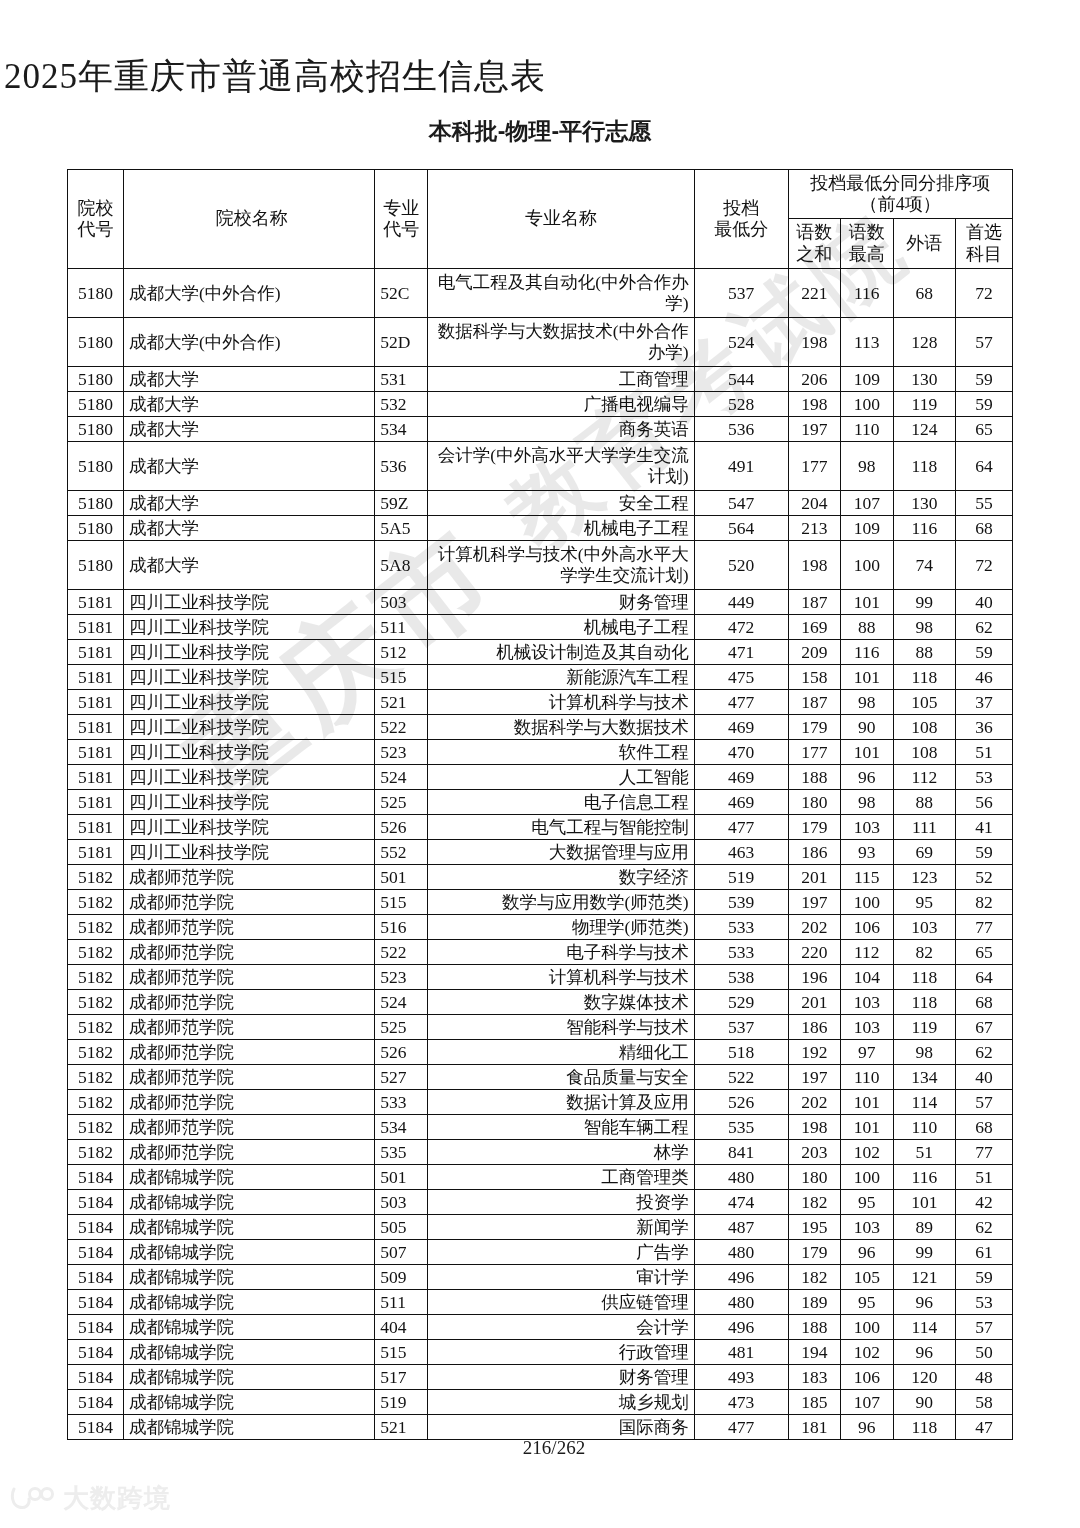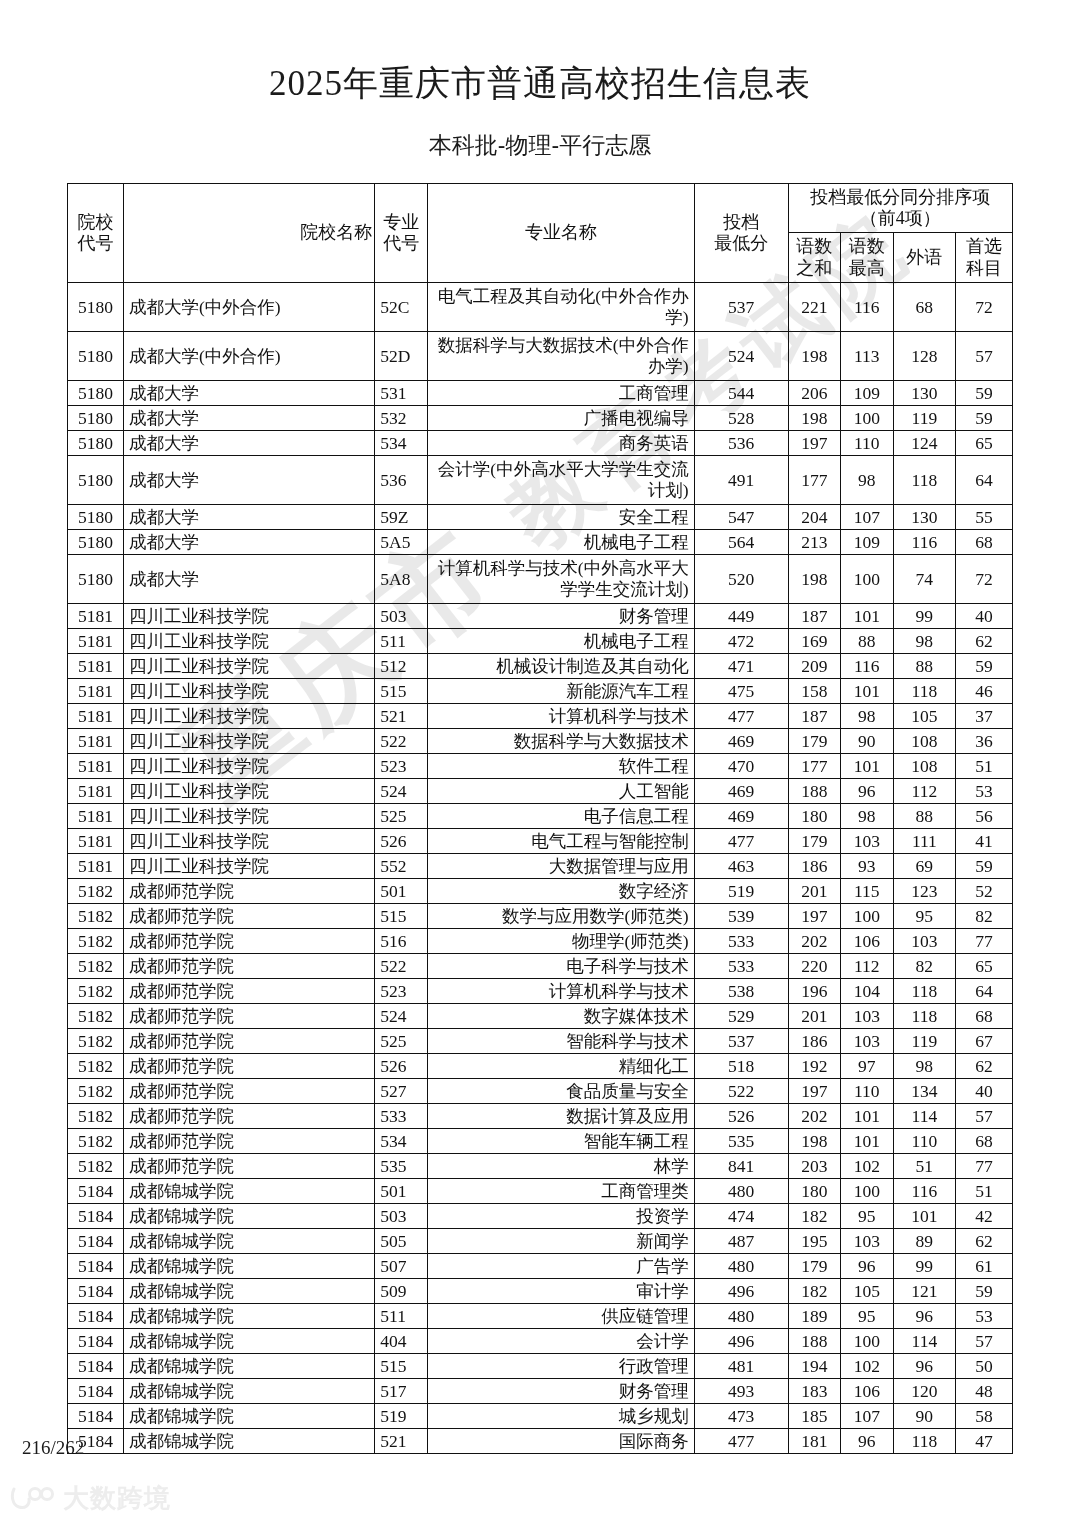"2025年重庆市普通高校招生信息表" #doc-title { margin: 11px -> 4px; text-align: center -> none }
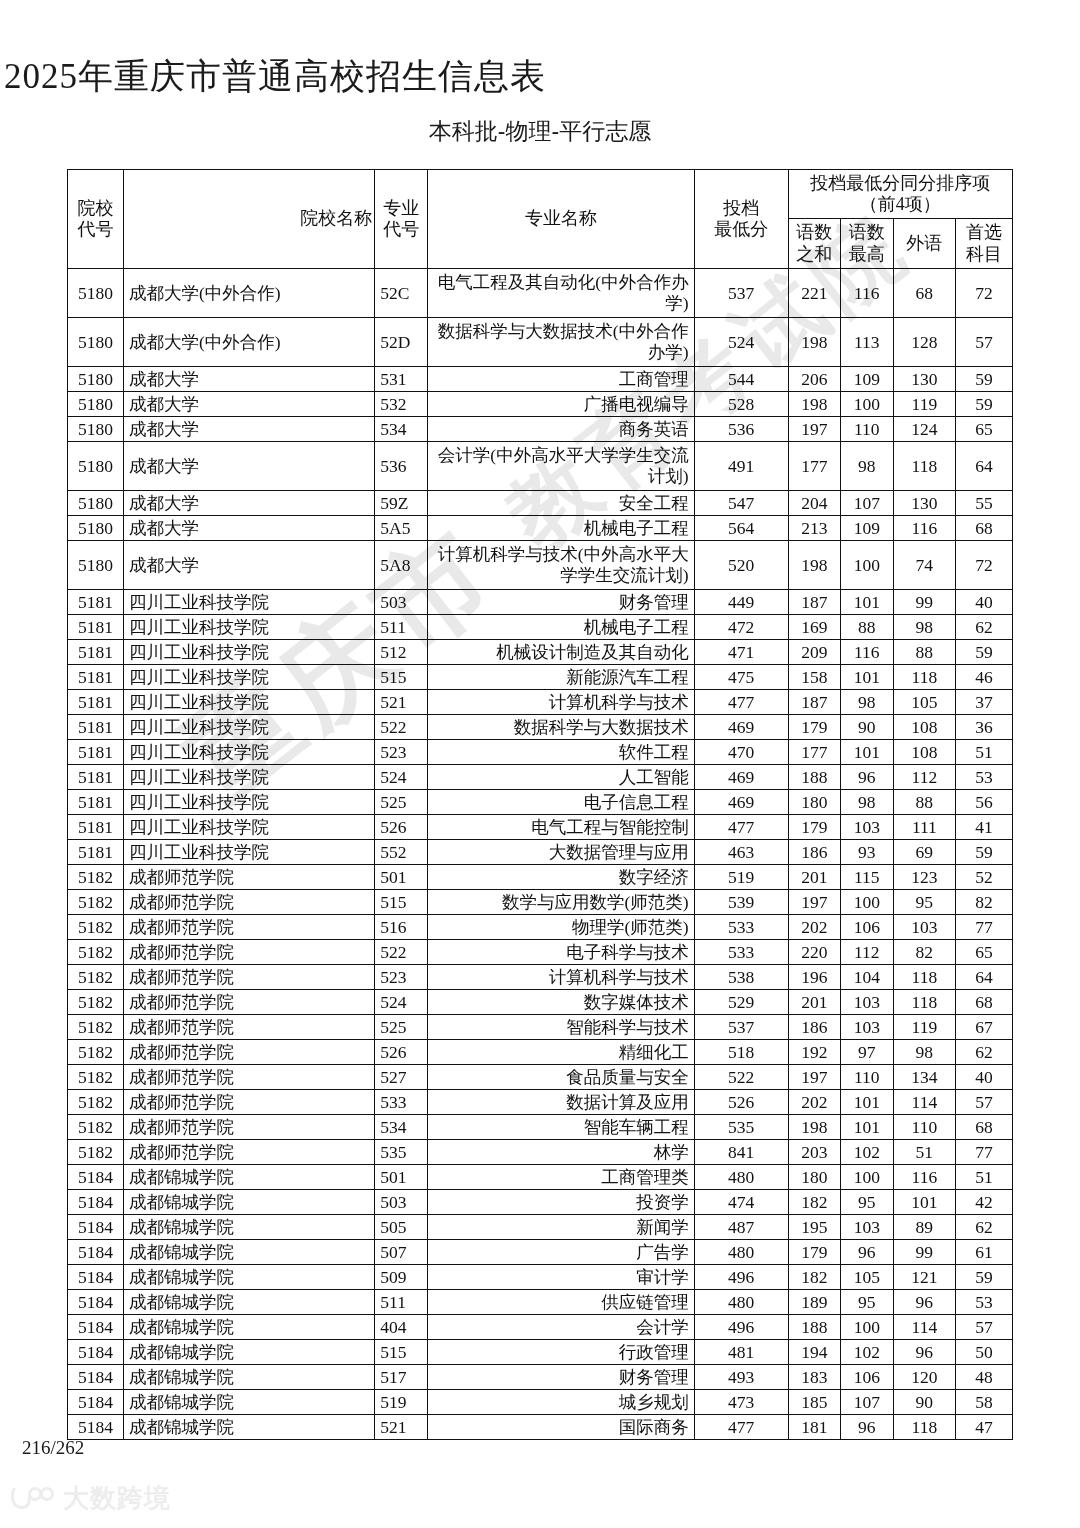"本科批-物理-平行志愿" #doc-subtitle { font-weight: 400 -> 700 }
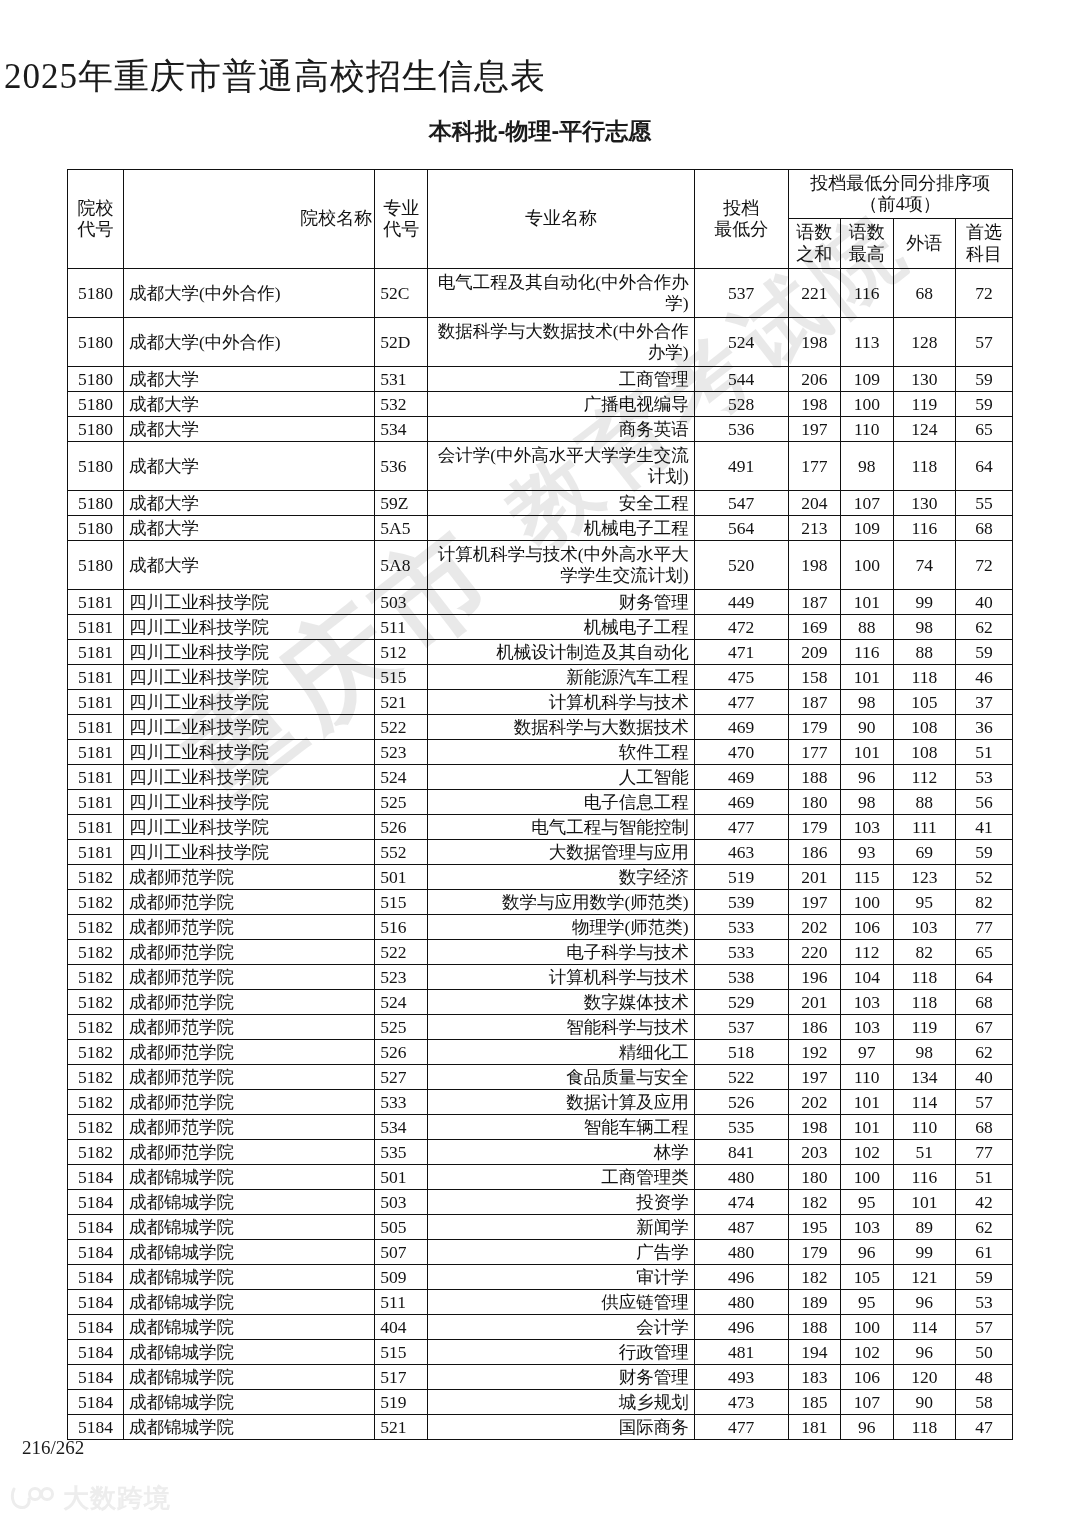"院校名称" th { text-align: right -> center }
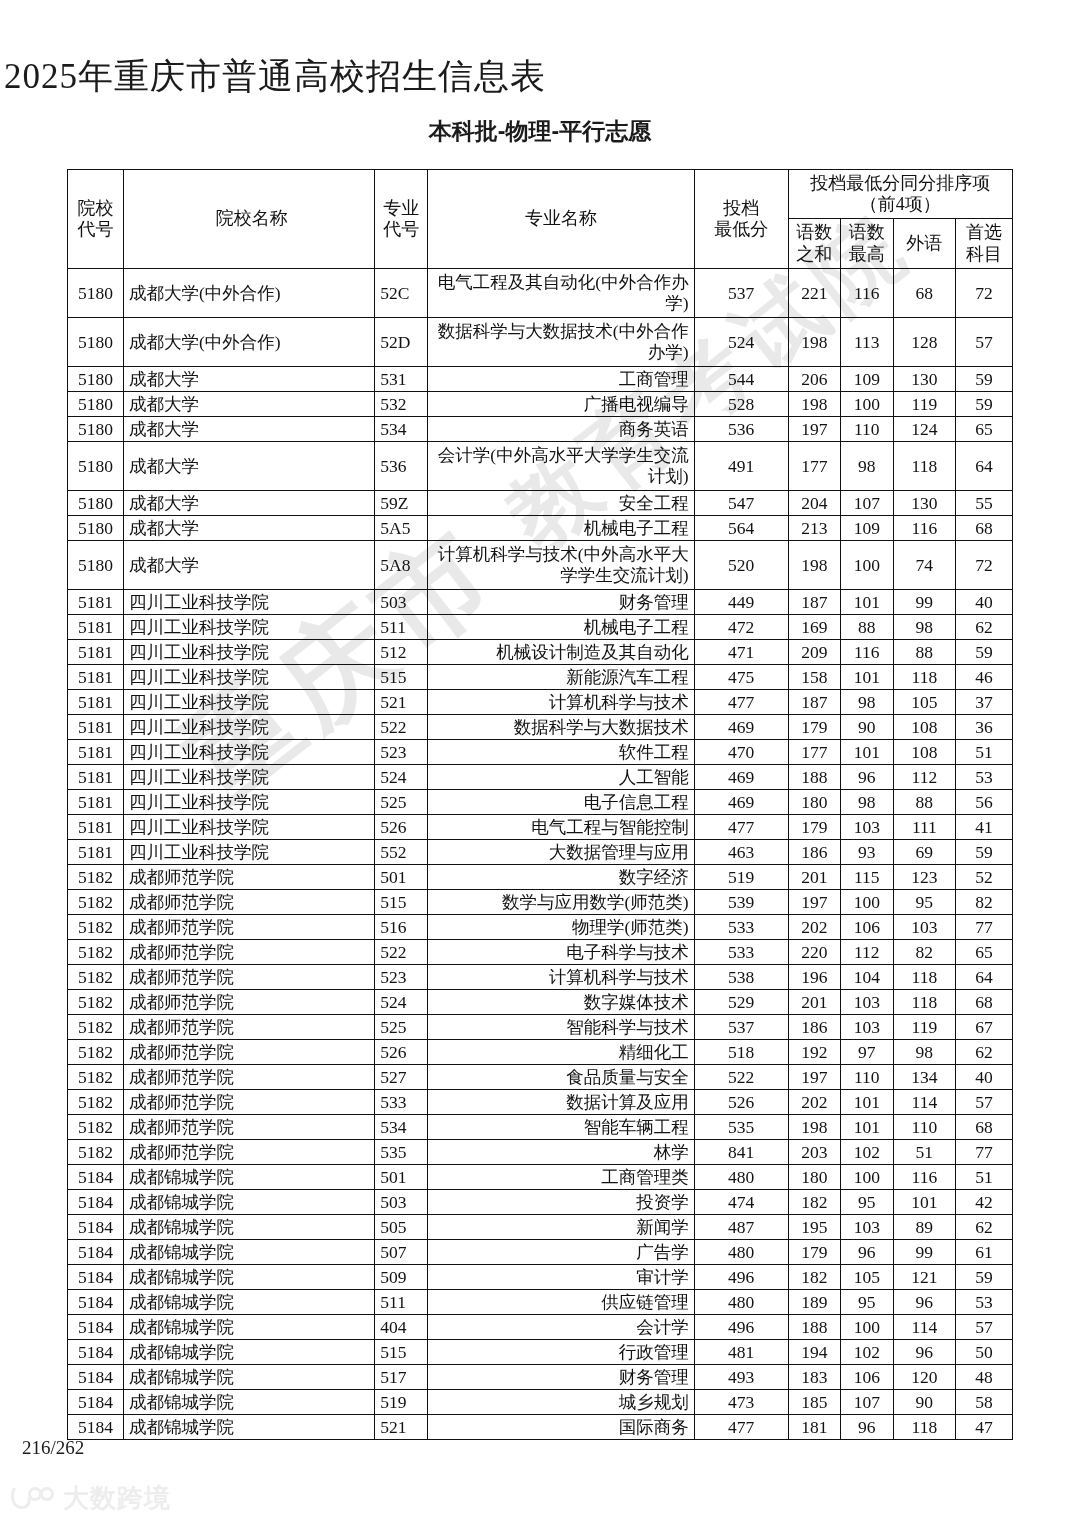"216/262" #page-number { left: 7px -> 13px; text-align: none -> center }
